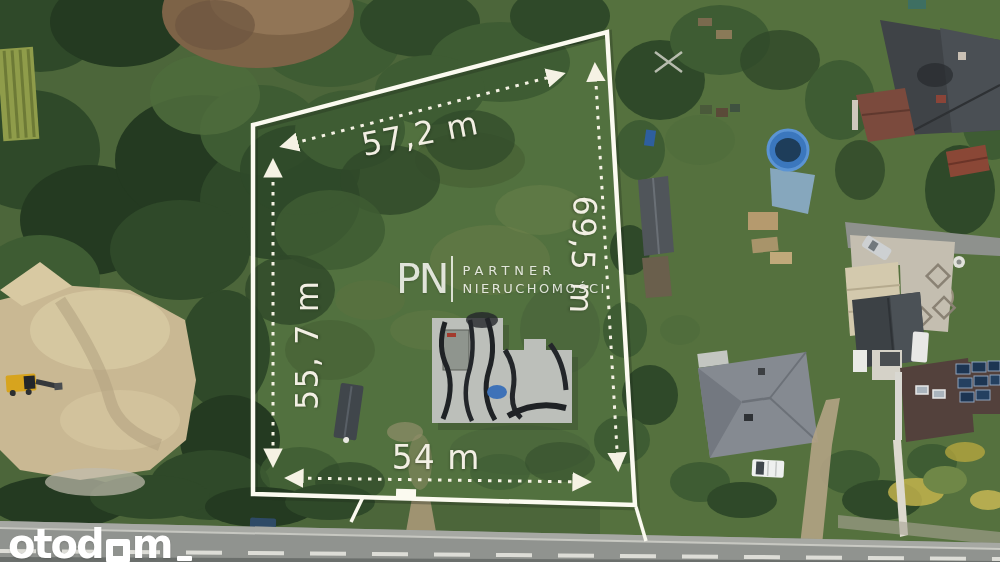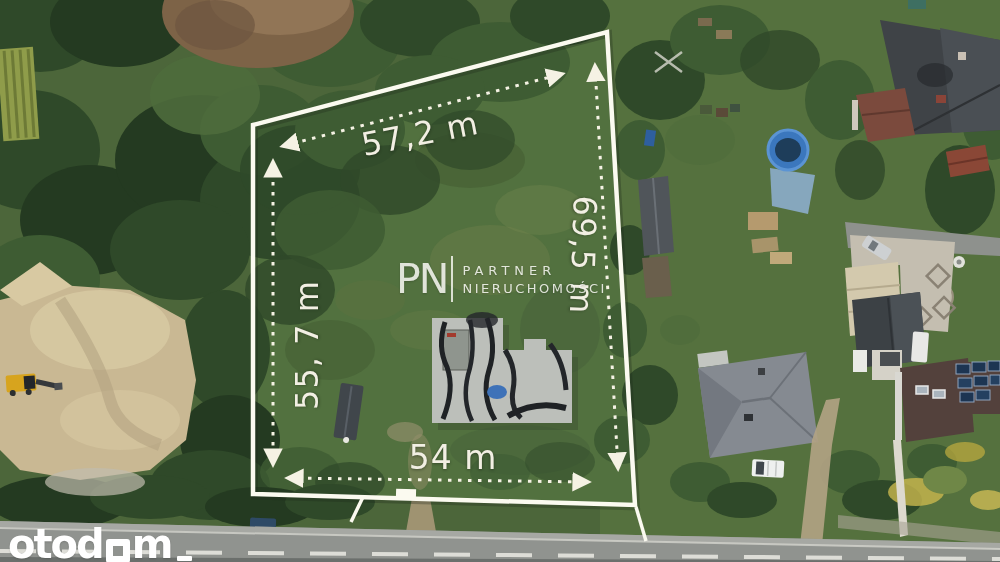"54 m" .lbl-bottom { margin-left: 17px -> none }
